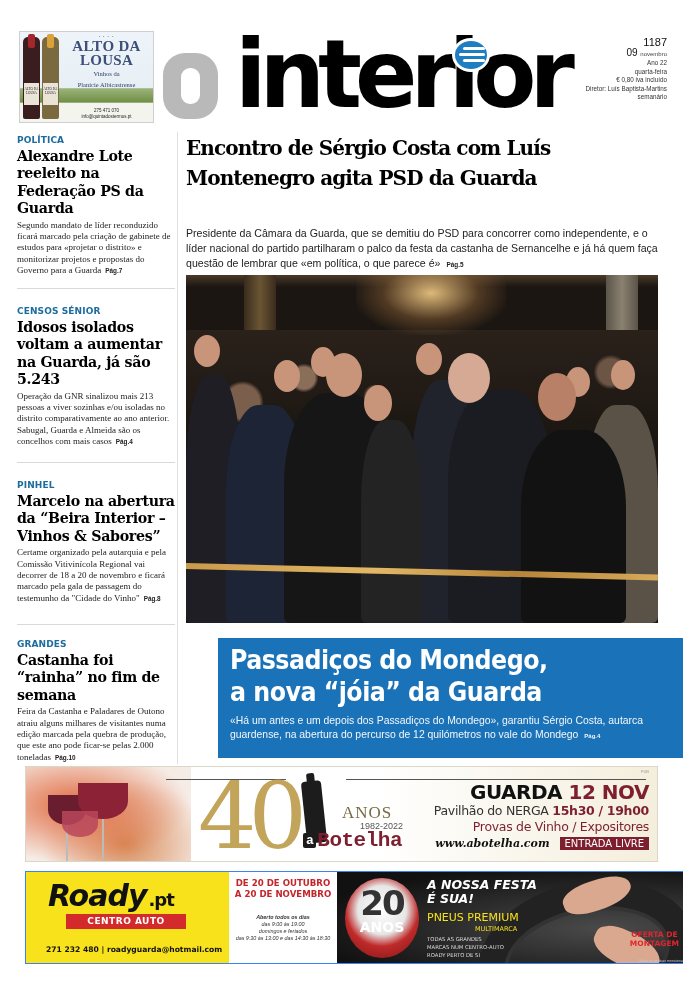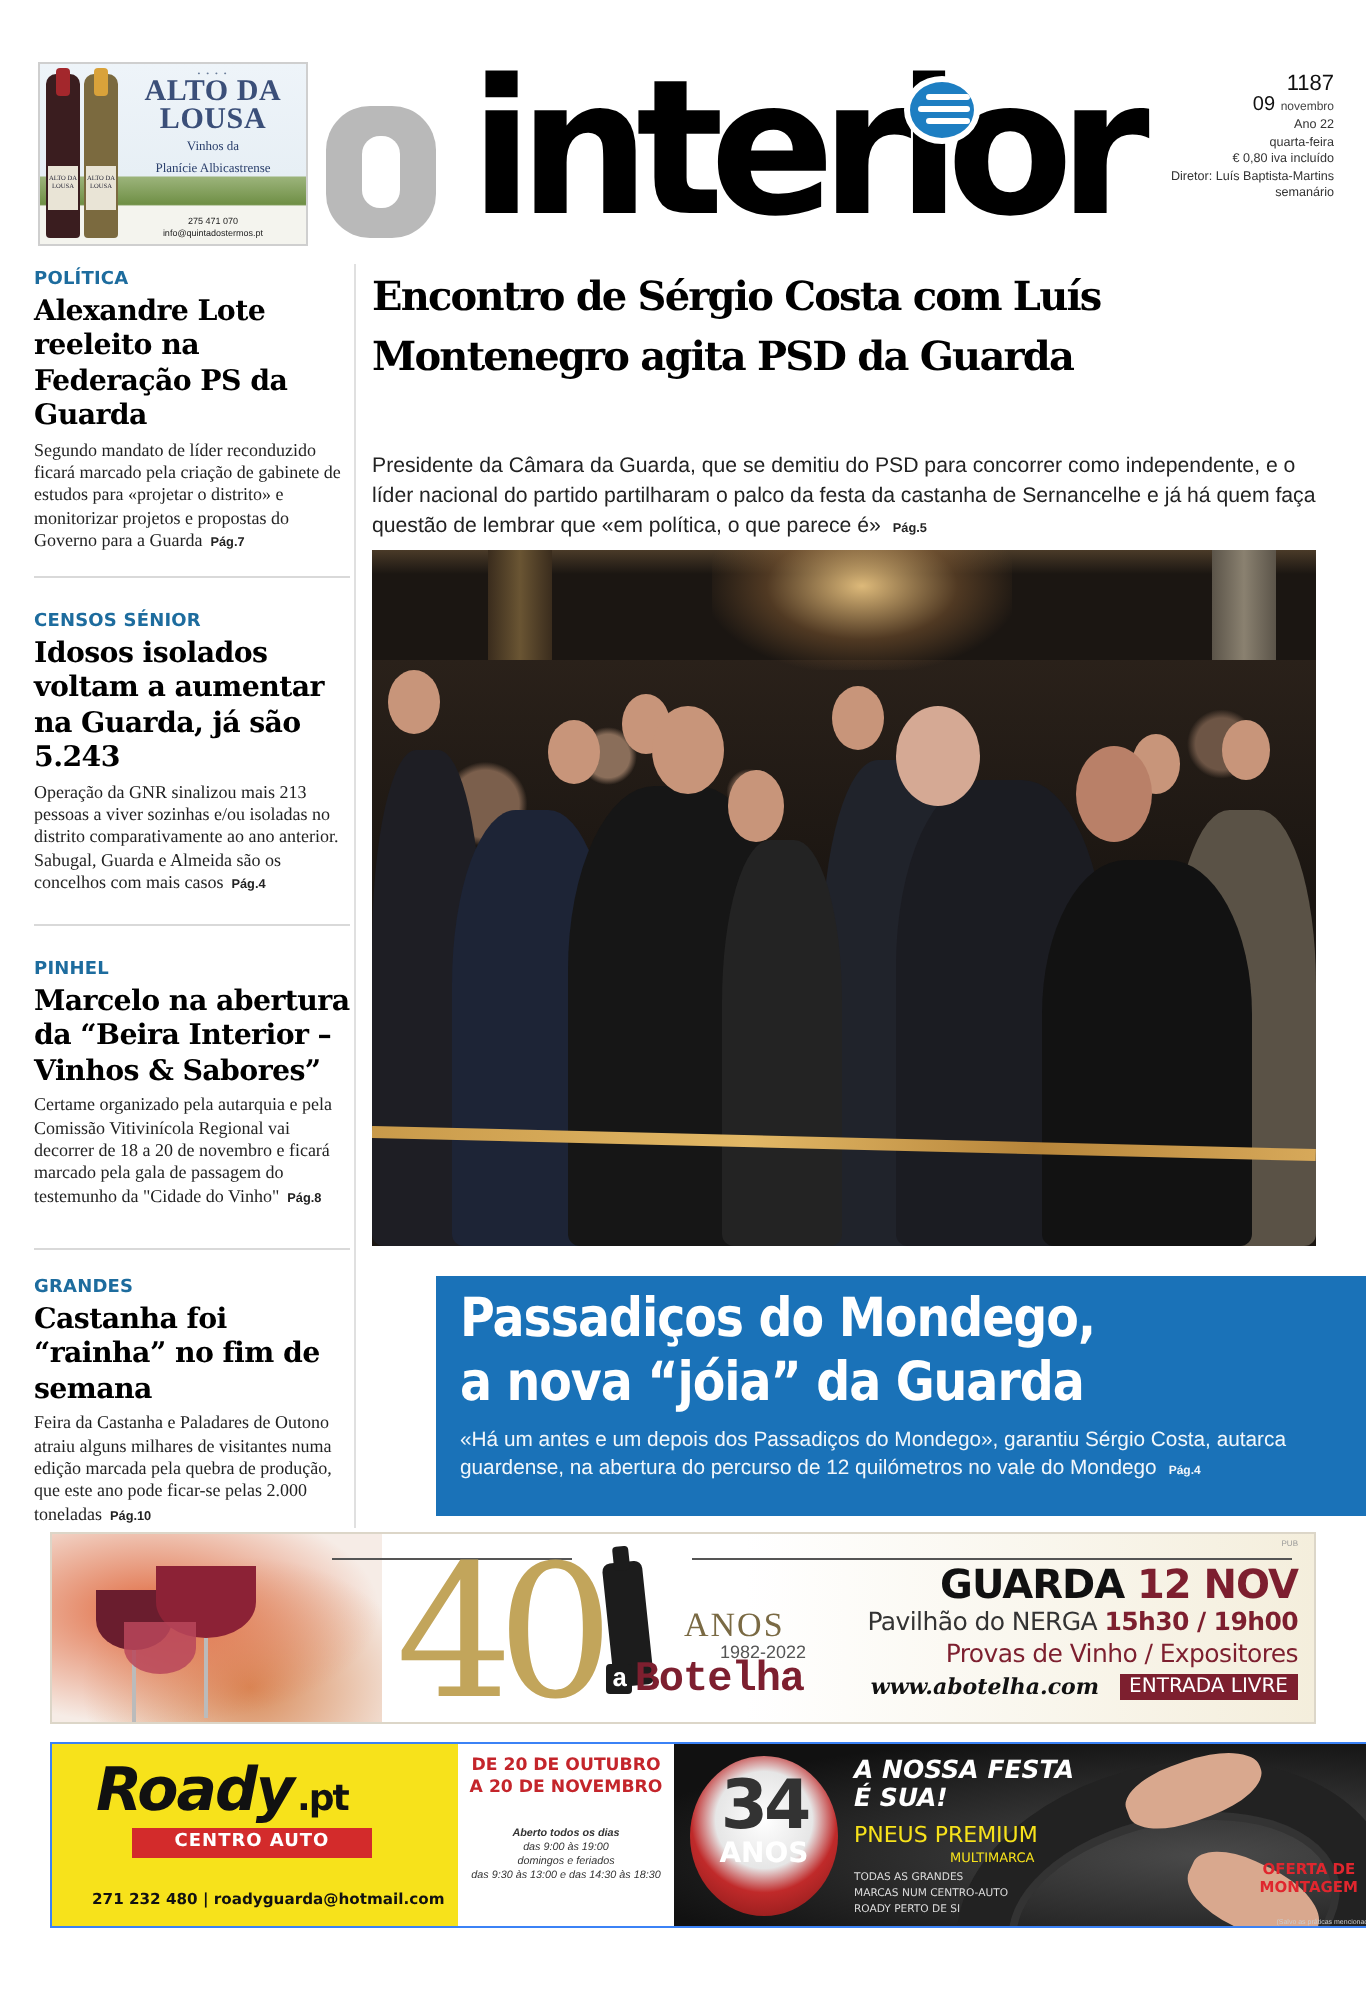"34" div.n { text: 34 -> 20 }
